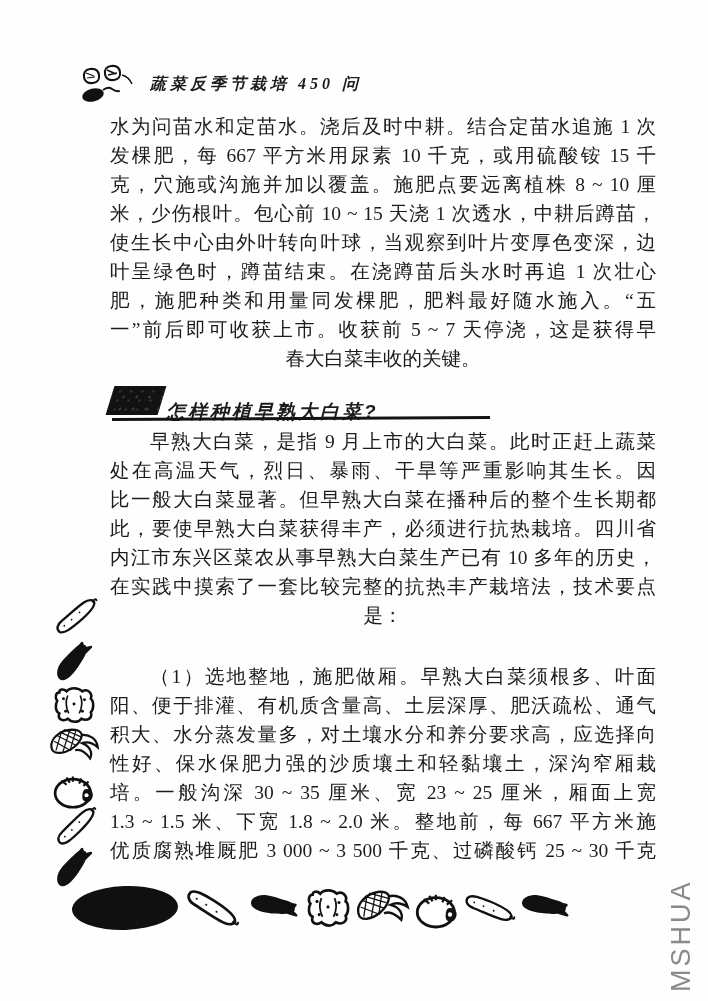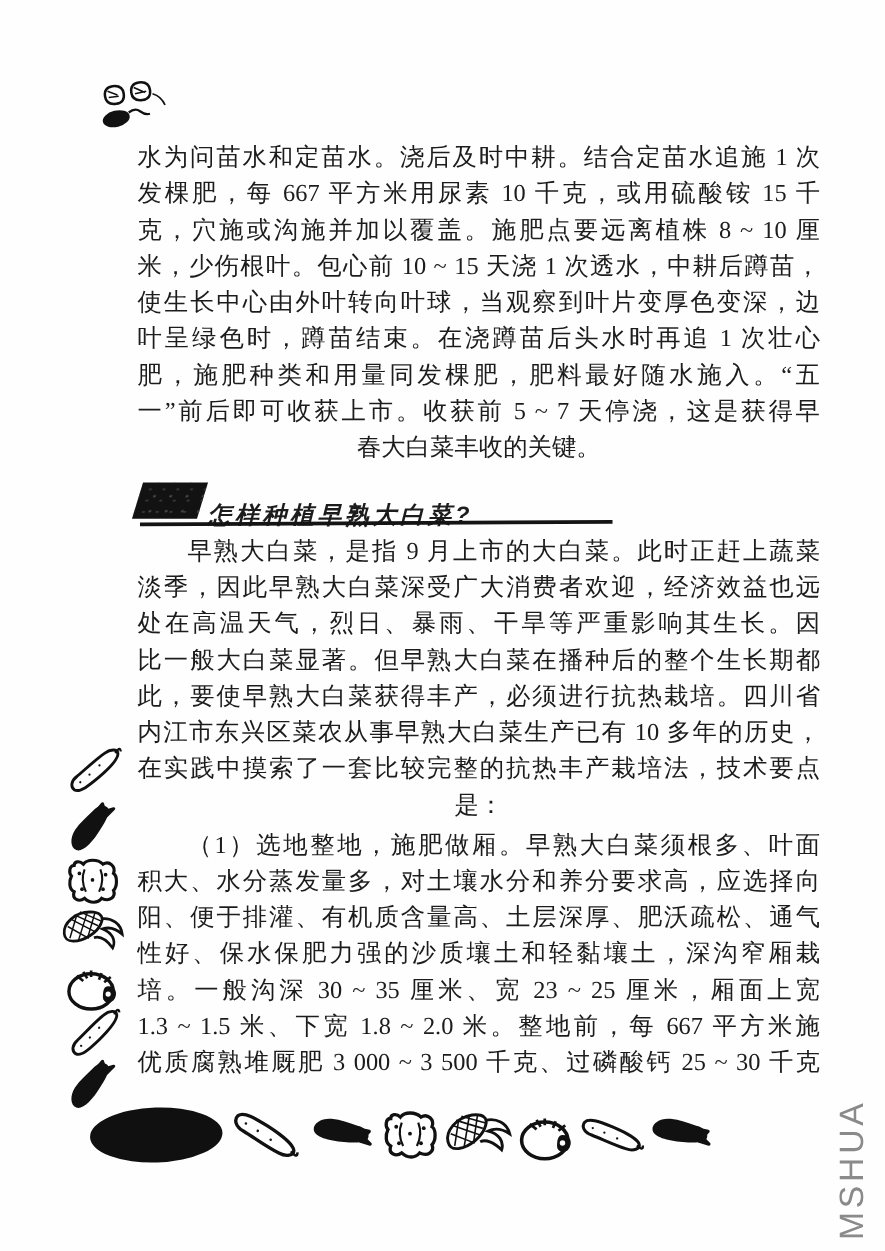"蔬菜反季节栽培 450 问" div.btitle { html: none -> <div>蔬菜反季节栽培 450 问</div> }
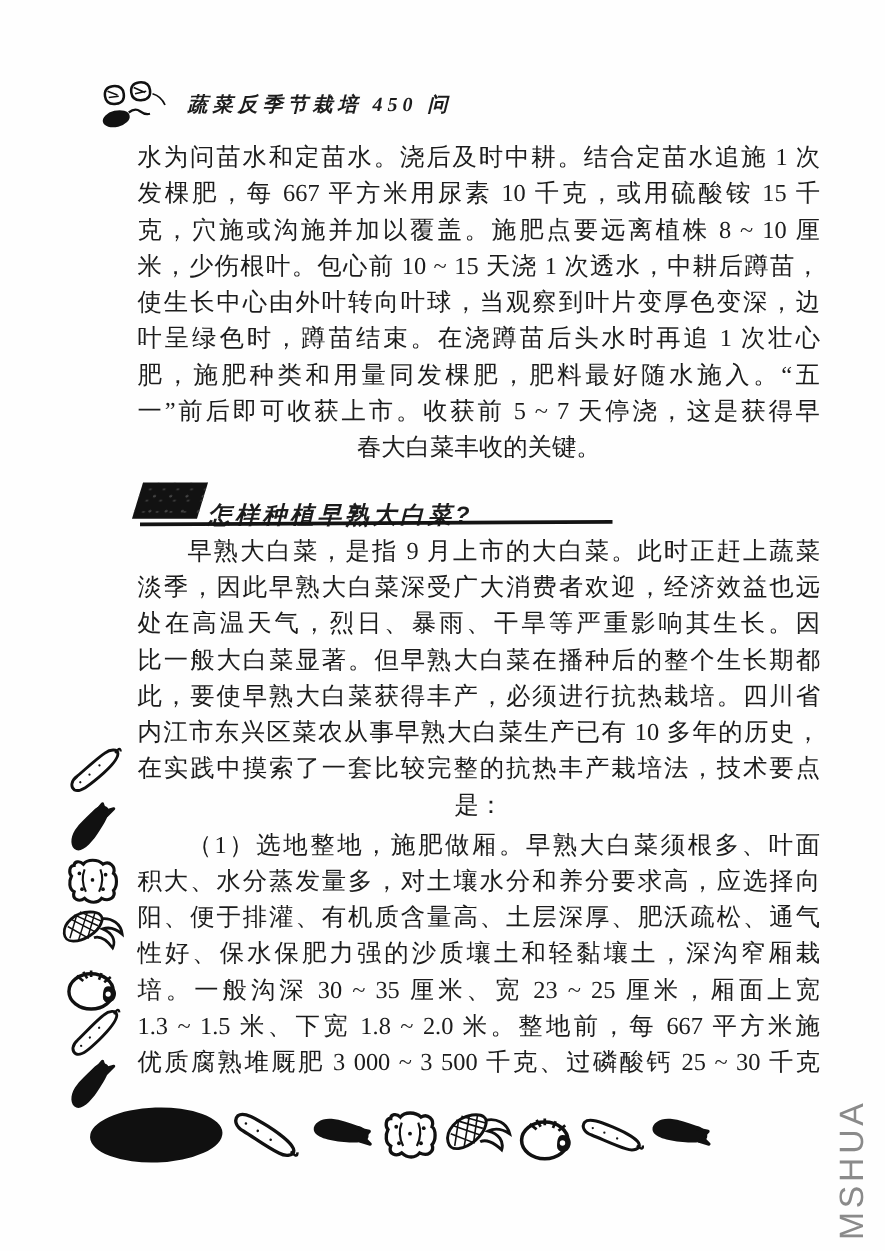"淡季，因此早熟大白菜深受广大消费者欢迎，经济效益也远" div.jline { html: <div>淡季，因此早熟大白菜深受广大消费者欢迎，经济效益也远</div> -> none }
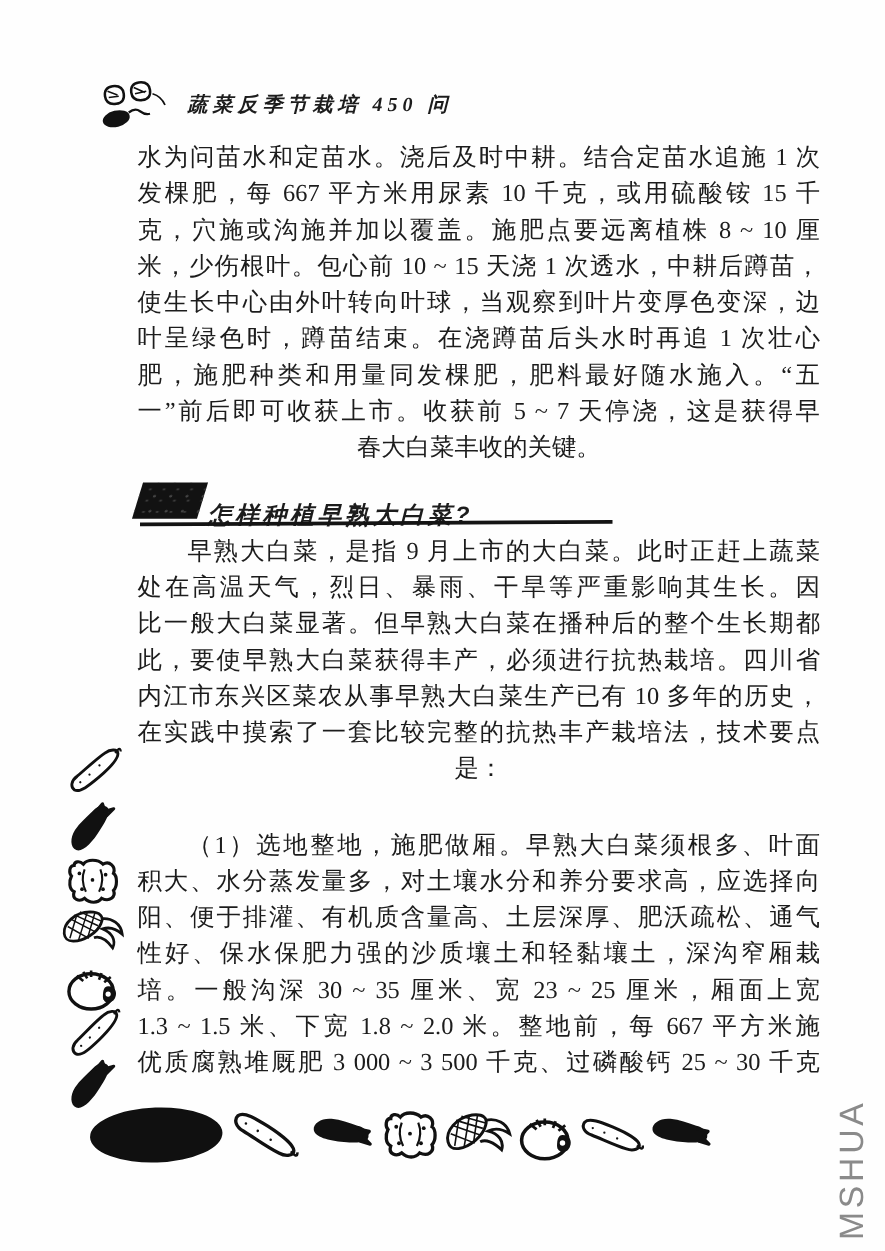"积大、水分蒸发量多，对土壤水分和养分要求高，应选择向" div.jline { order: before "阳、便于排灌、有机质含量高、土层深厚、肥沃疏松、通气" -> after "阳、便于排灌、有机质含量高、土层深厚、肥沃疏松、通气" }
